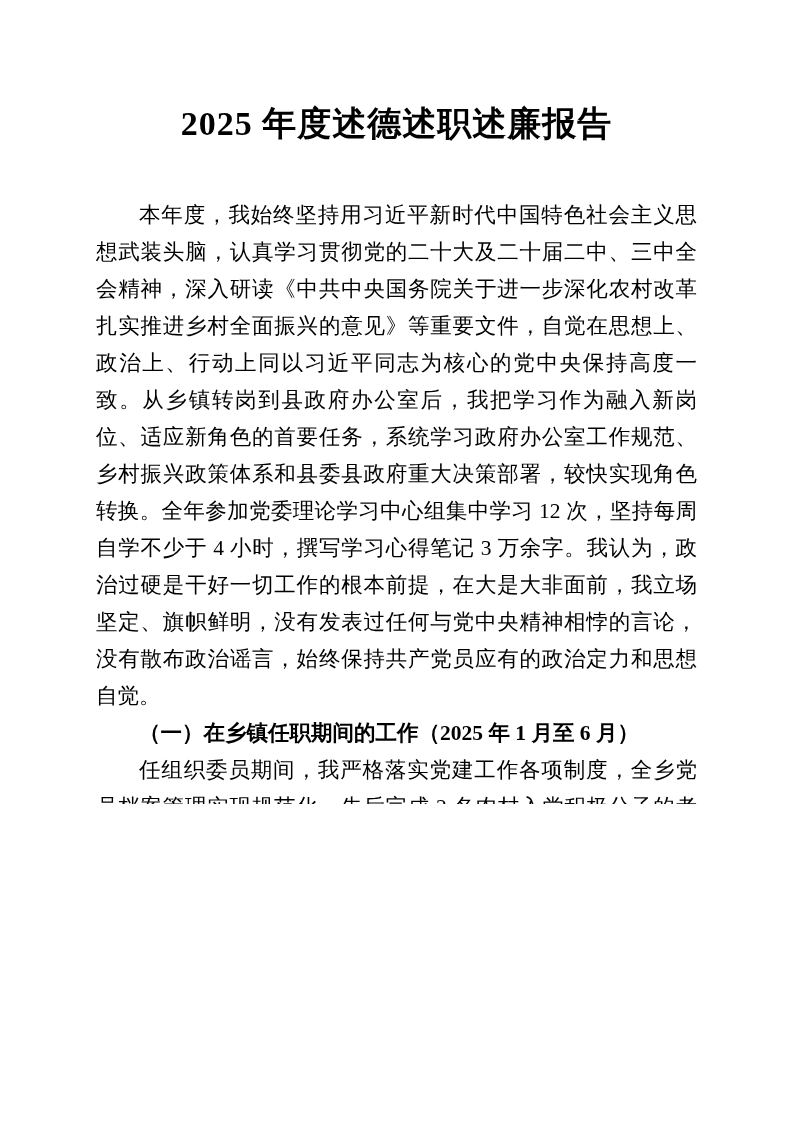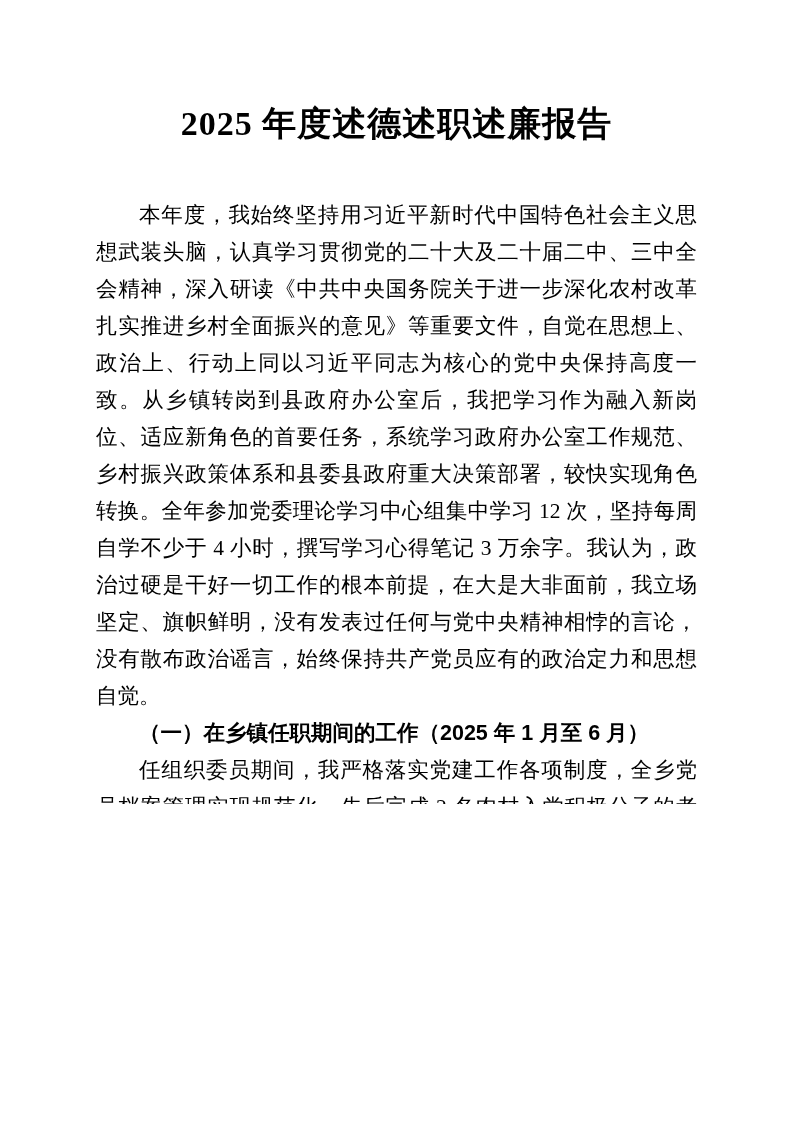"（一）在乡镇任职期间的工作（2025 年 1 月至 6" .subheading { font-family: Liberation Sans, sans-serif -> Liberation Serif, serif }
